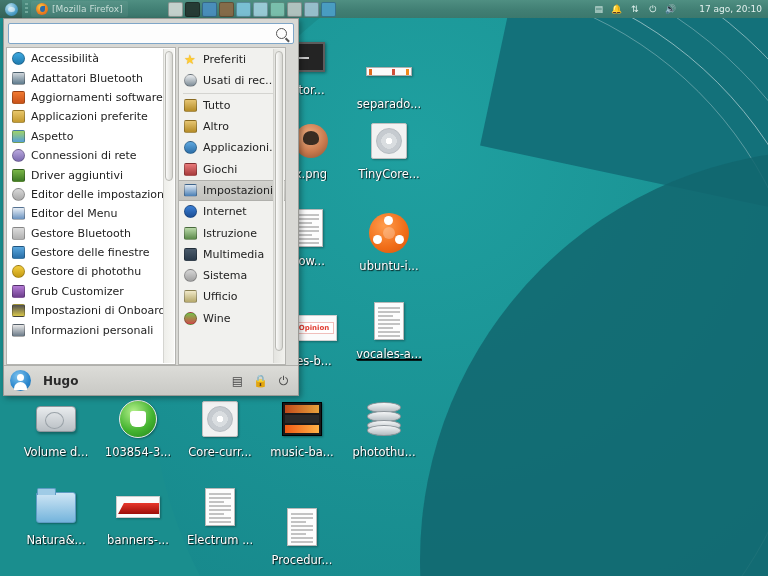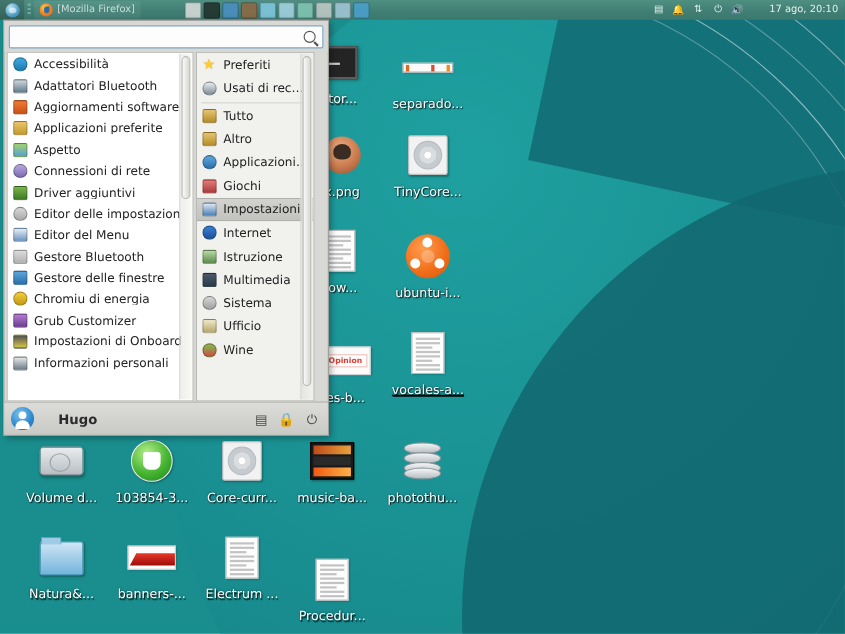"separado..." div.dicon { top: 38px -> 48px }
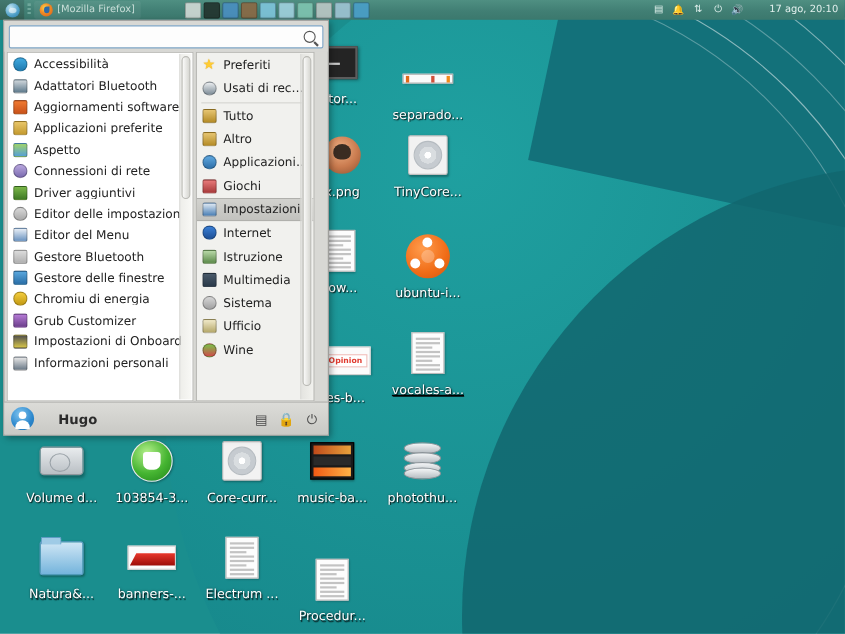"Chromiu di energia" span.lbl { text: Chromiu di energia -> Gestore di photothu }
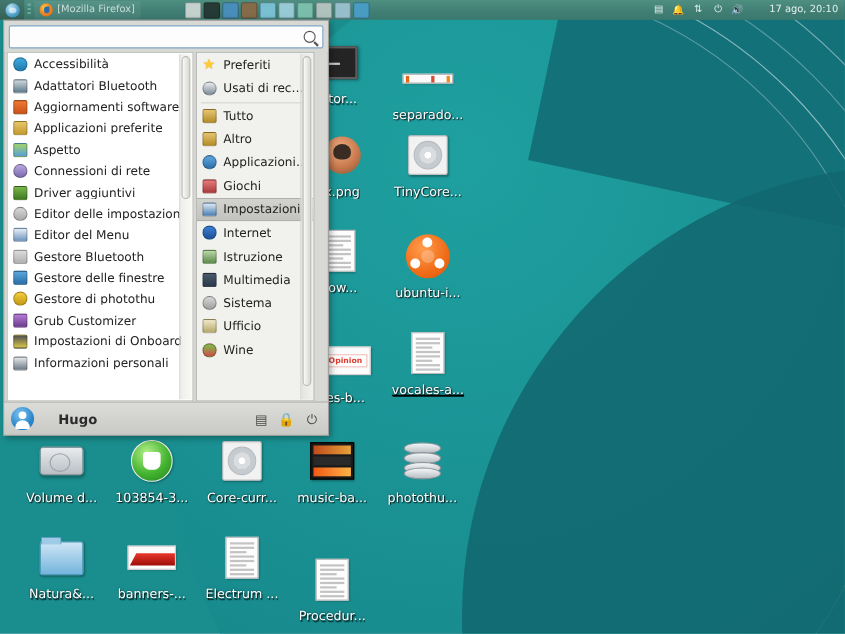"Hugo" .menu-footer { gap: 22px -> 12px }
